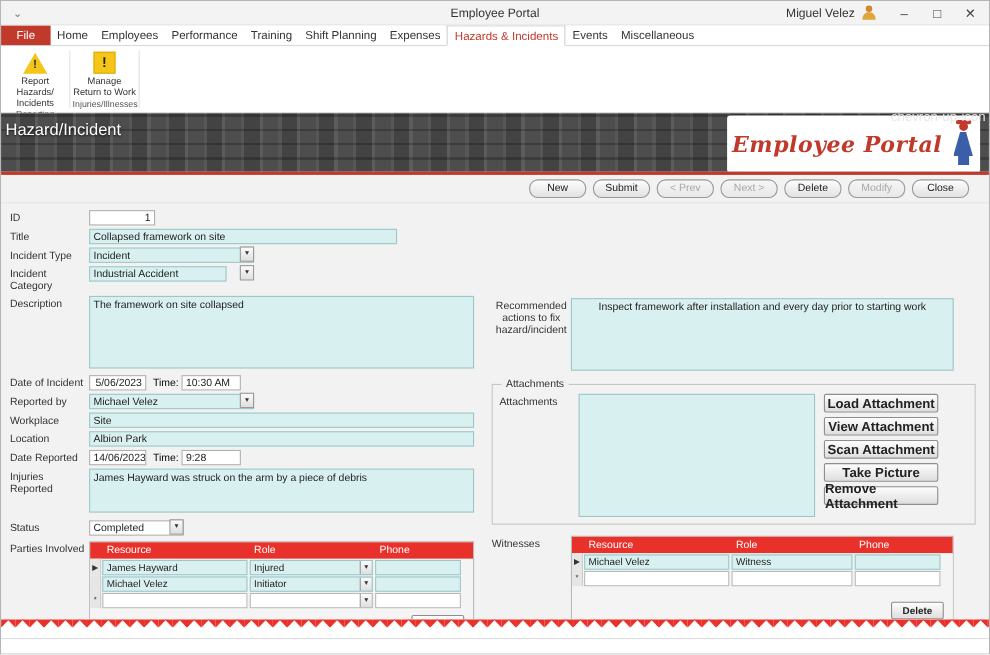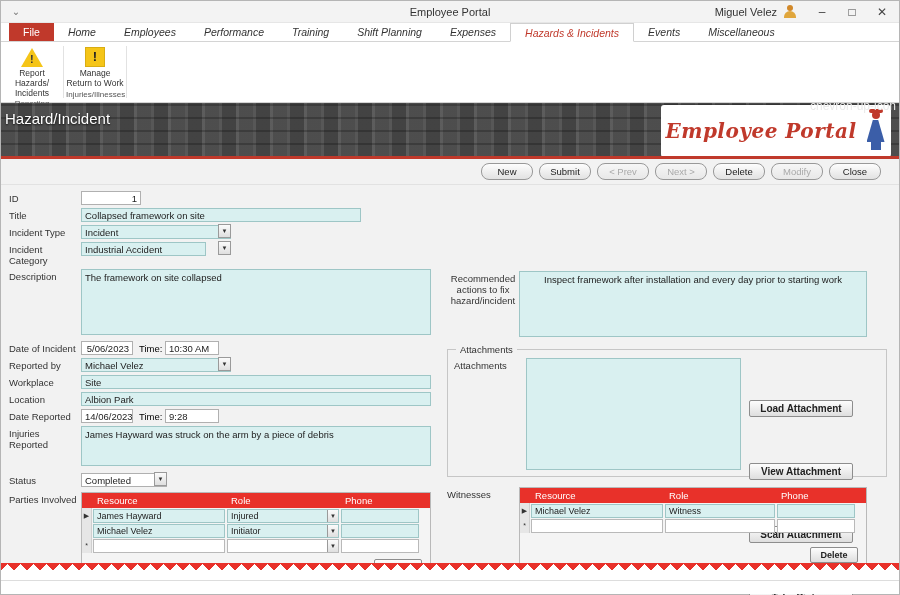"File" .tab-file { margin-left: 8px -> none }
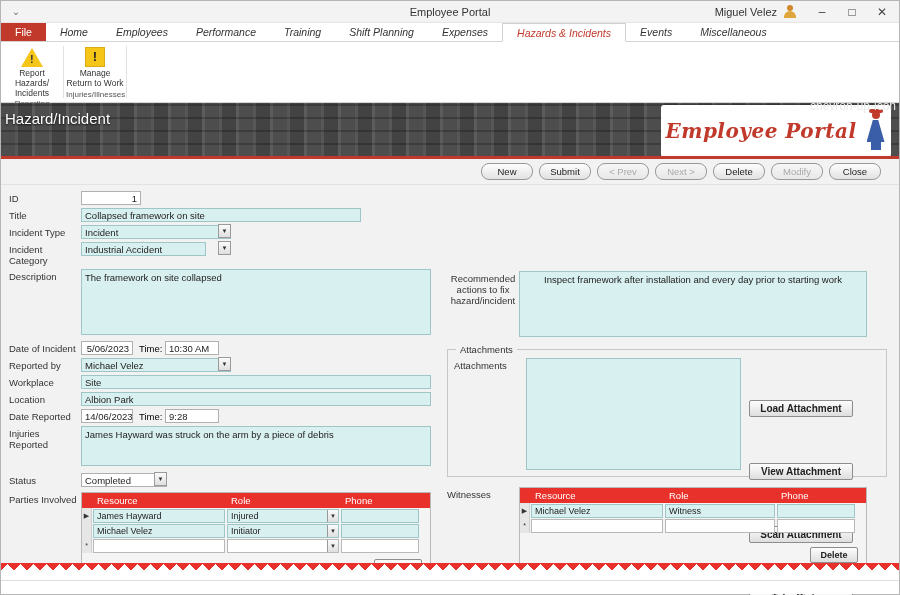"Home" .tab { font-style: italic -> none; padding: 0 14px -> 0 6px }
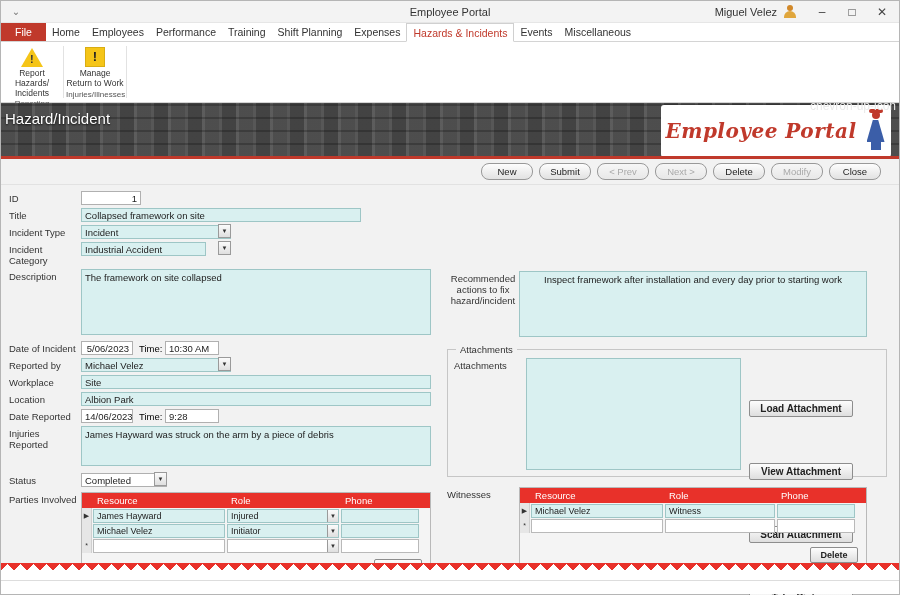"Load Attachment" .btn-wide { font-size: 10px -> 12px; margin-top: 42px -> none }
